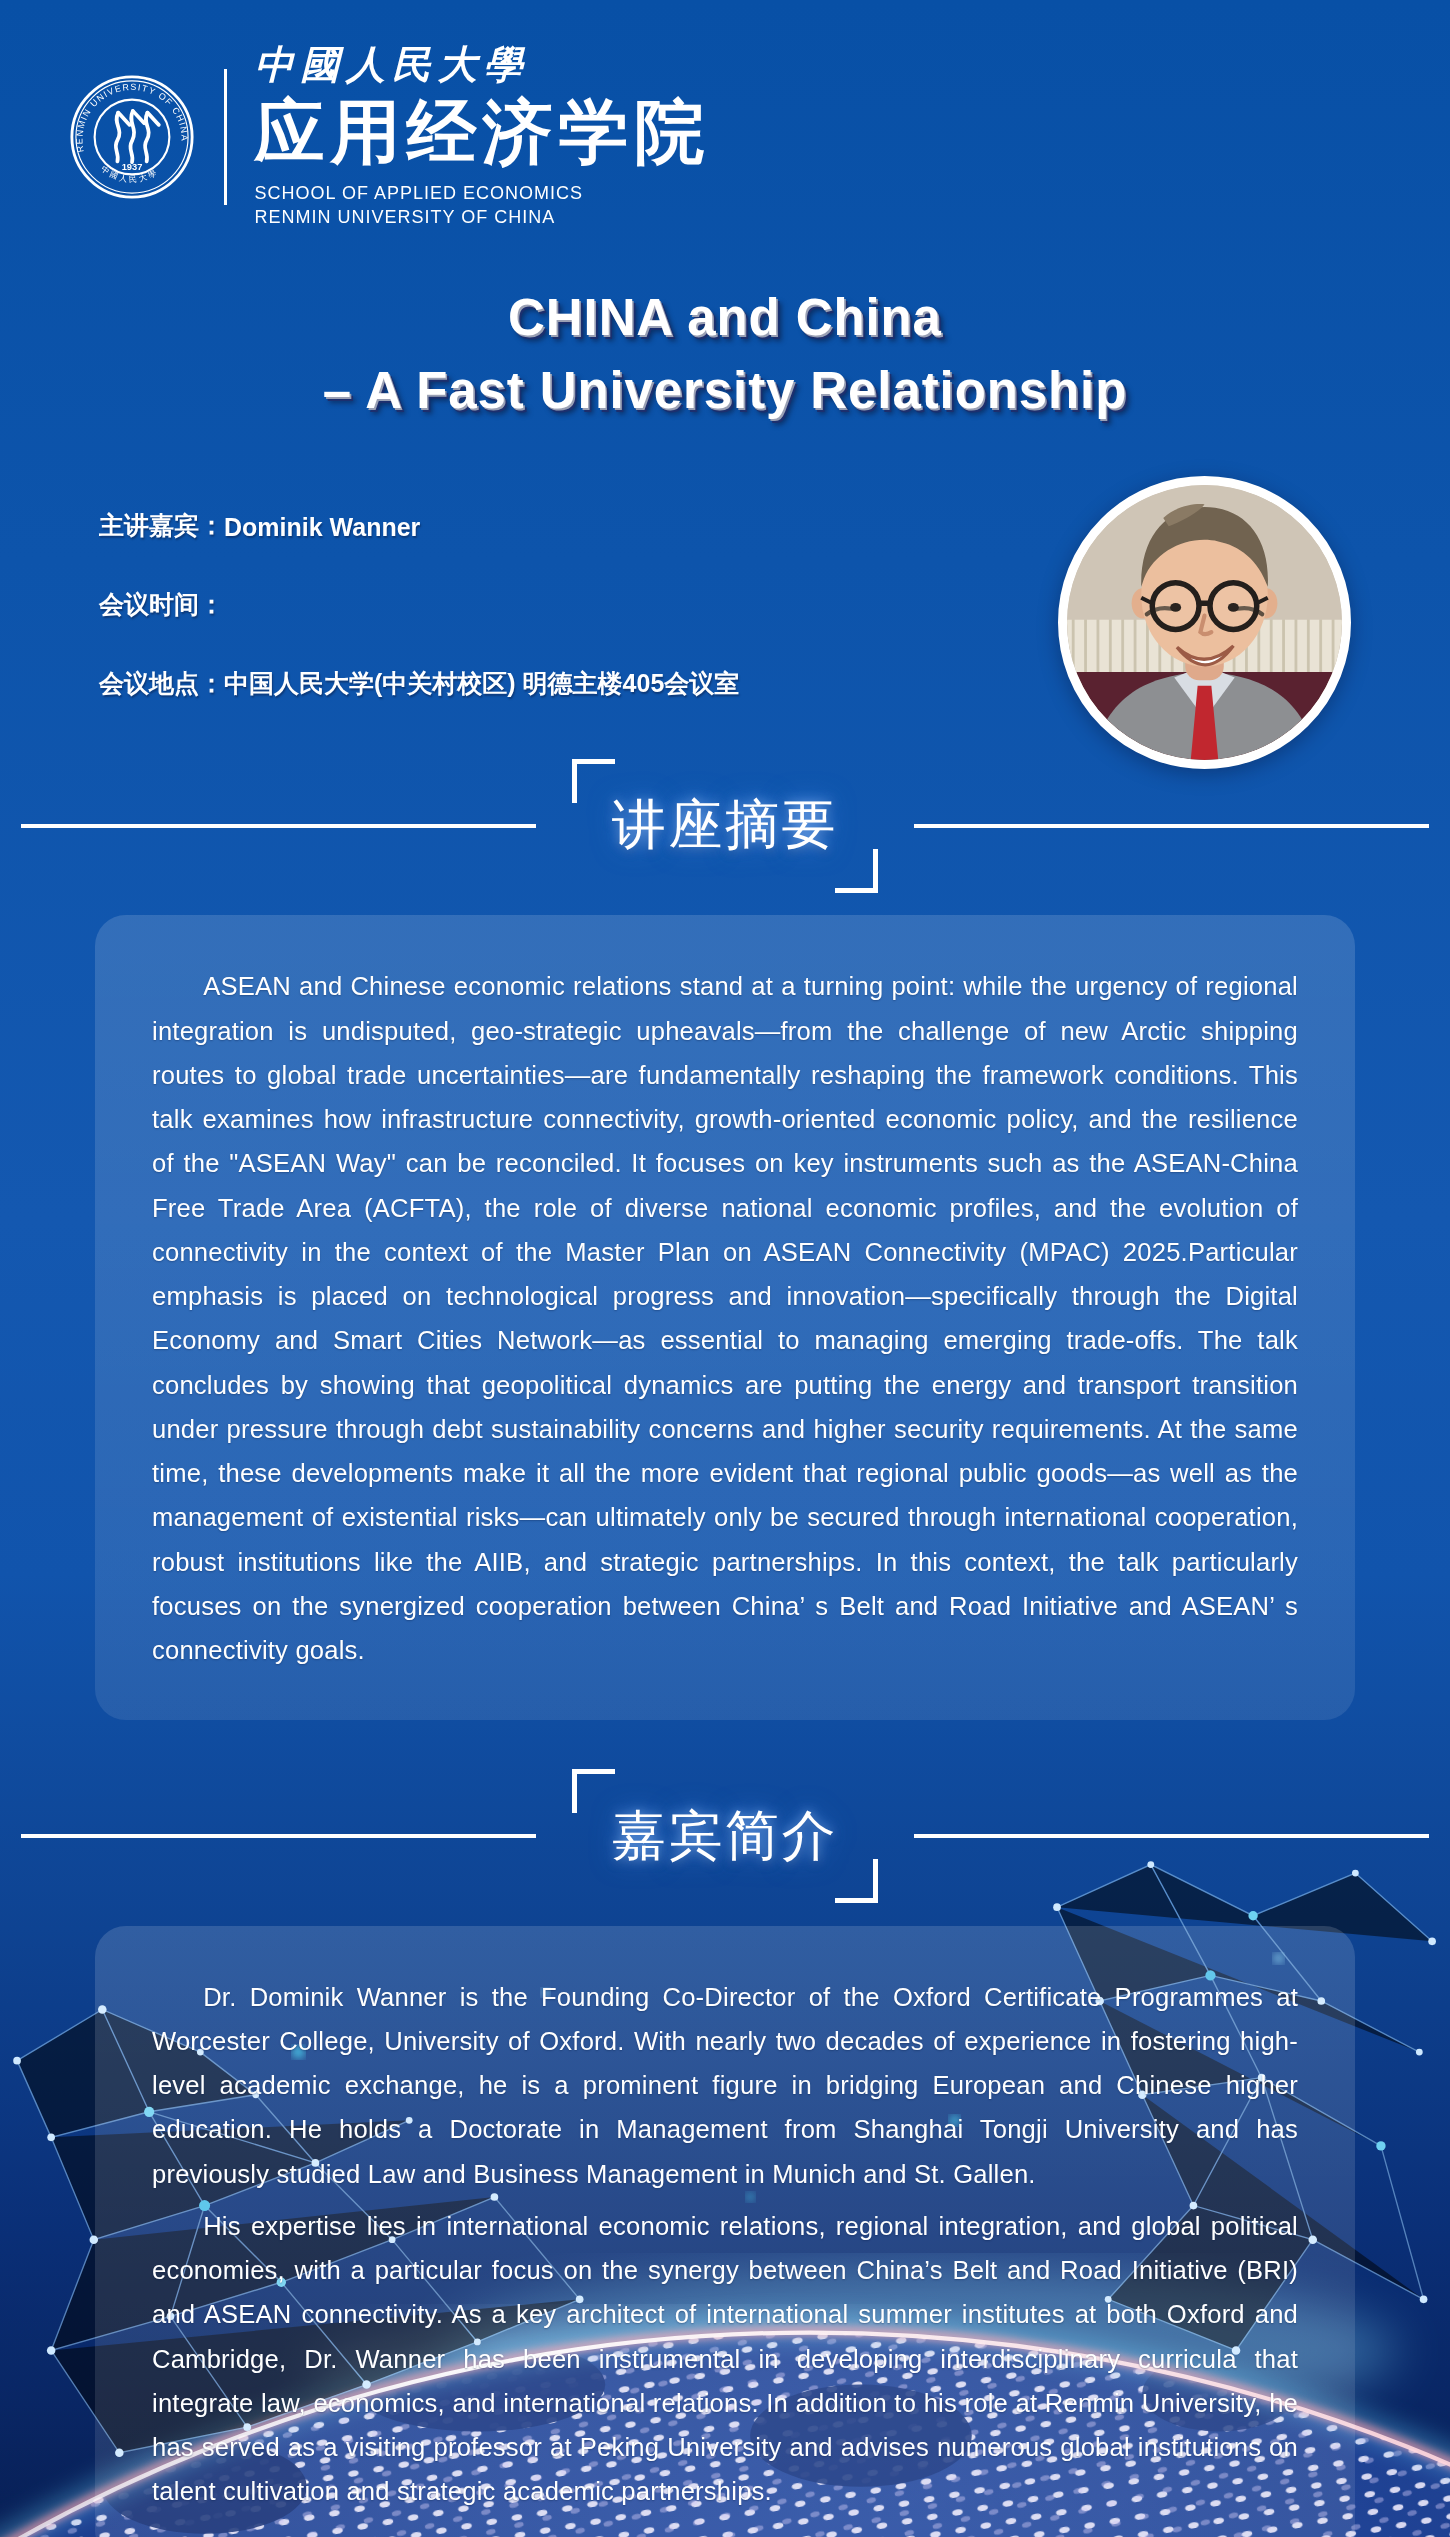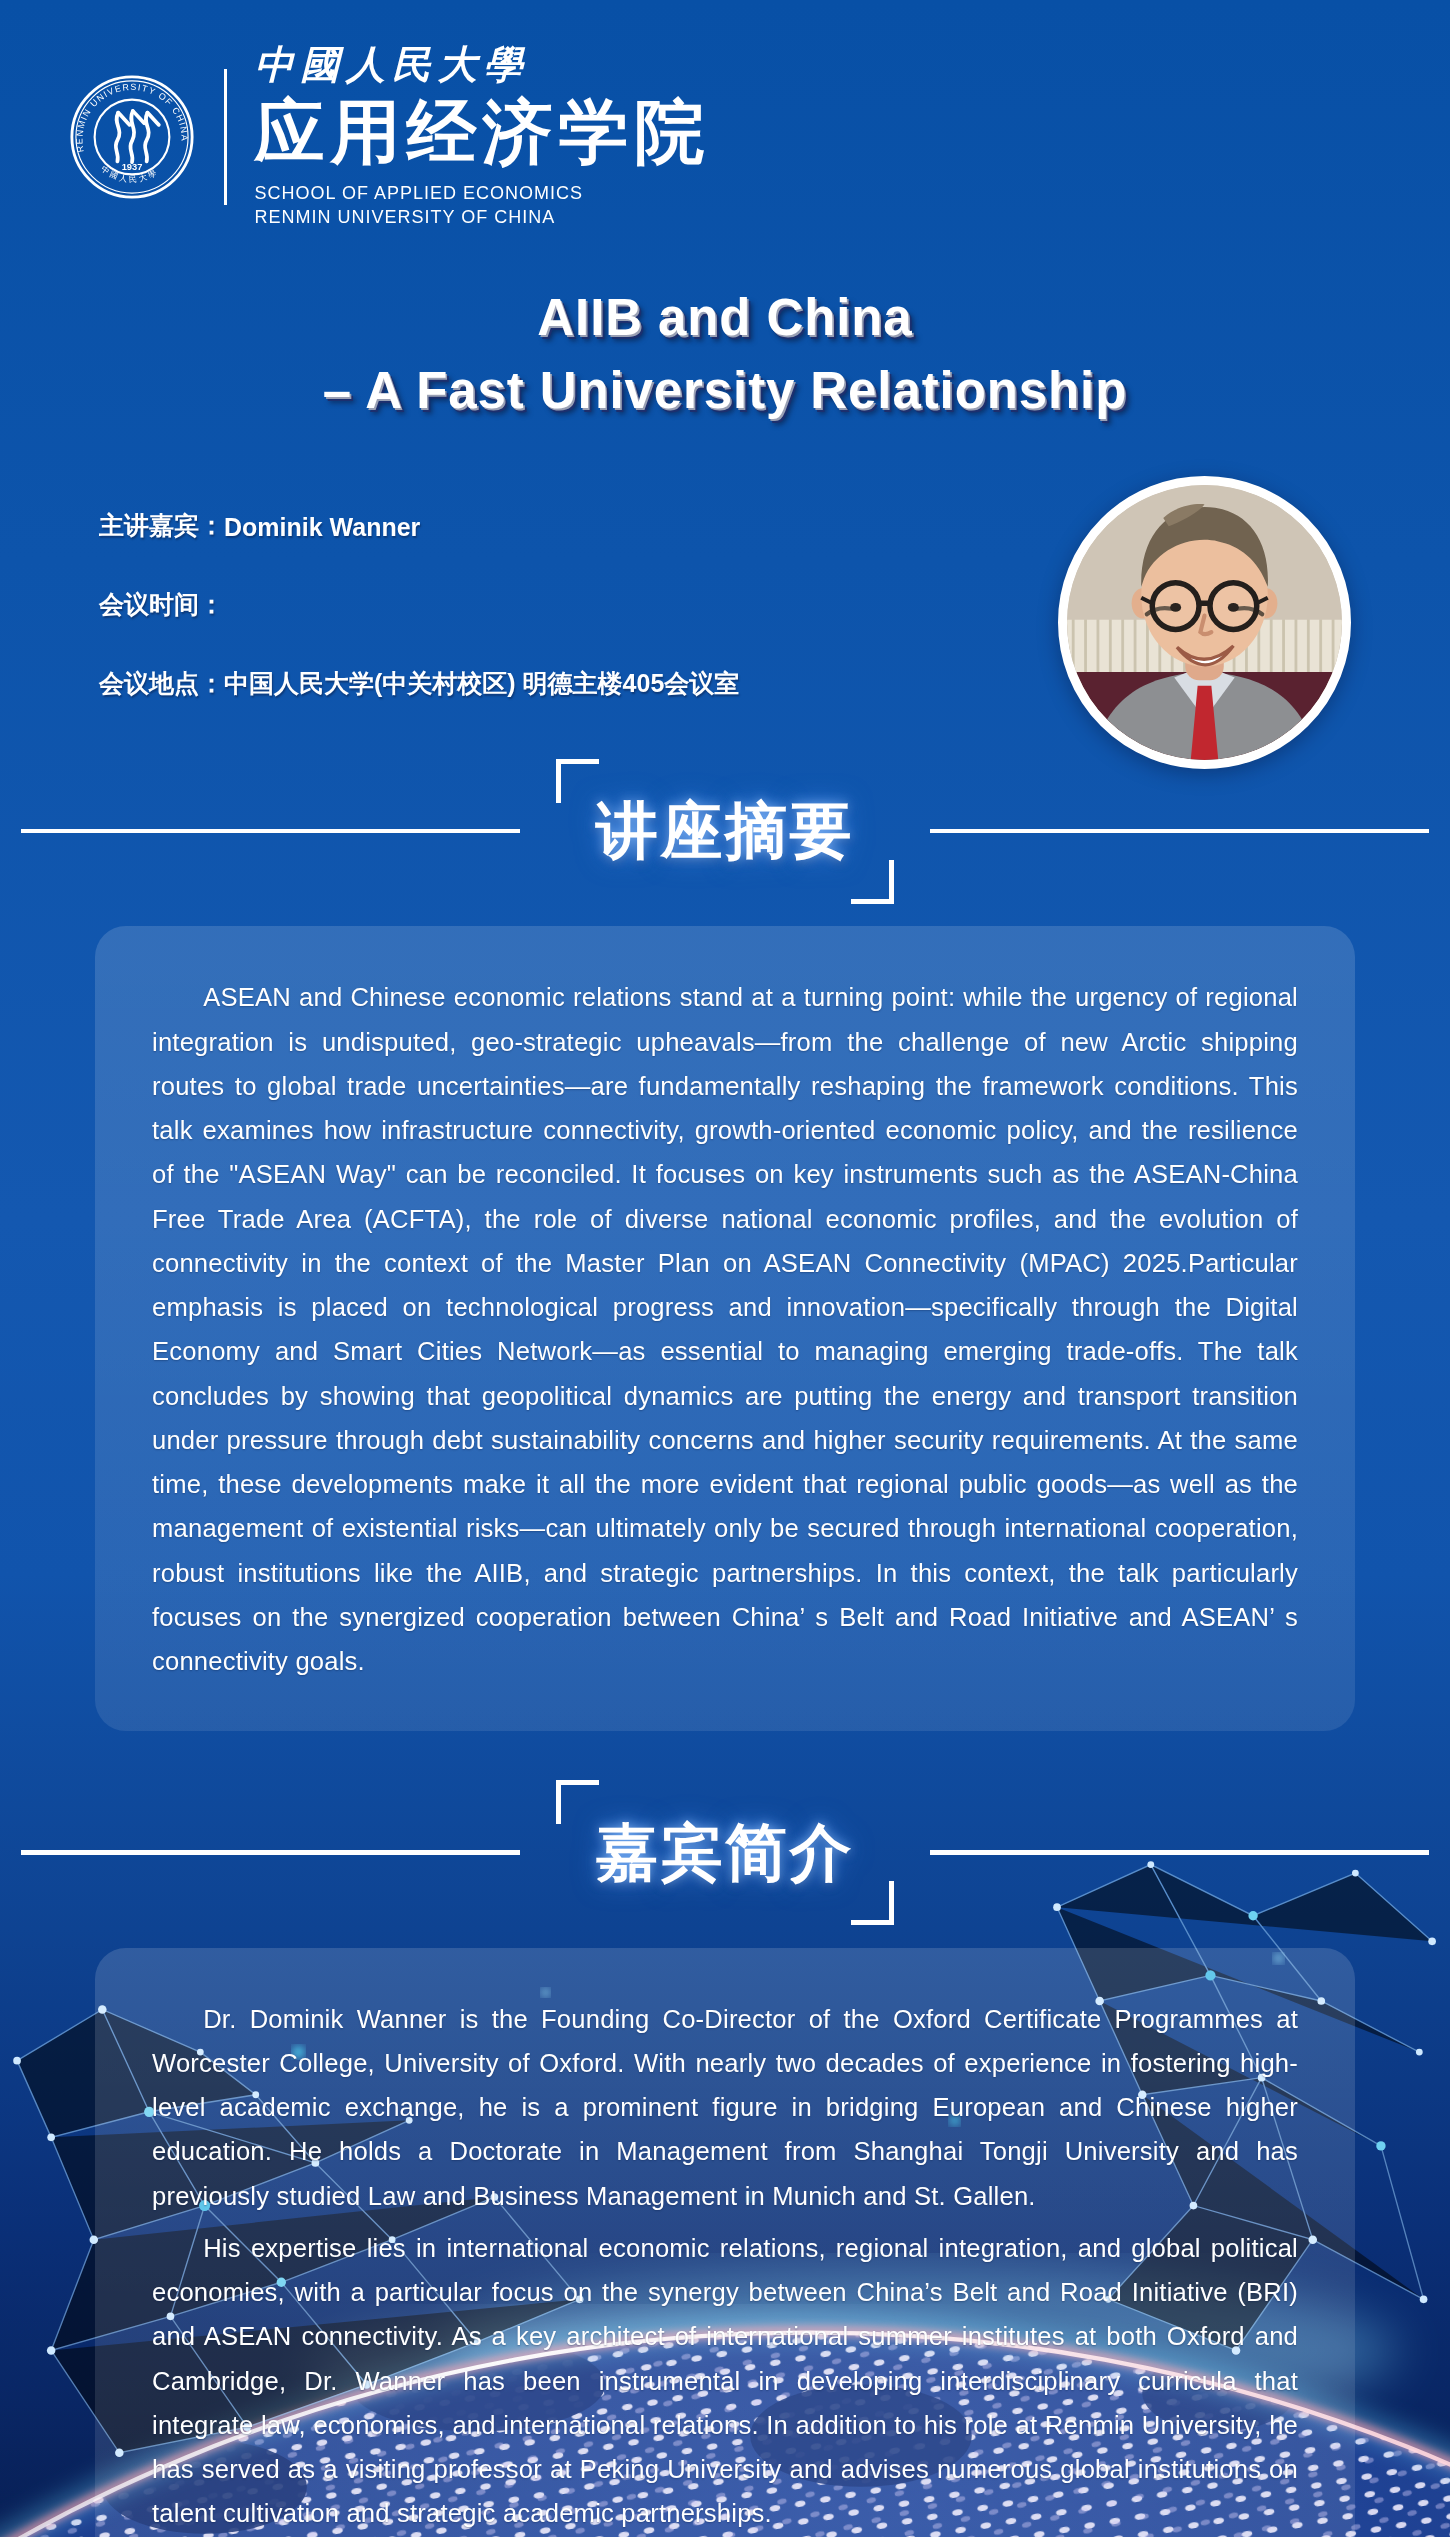"AIIB and China" div { text: AIIB -> CHINA }
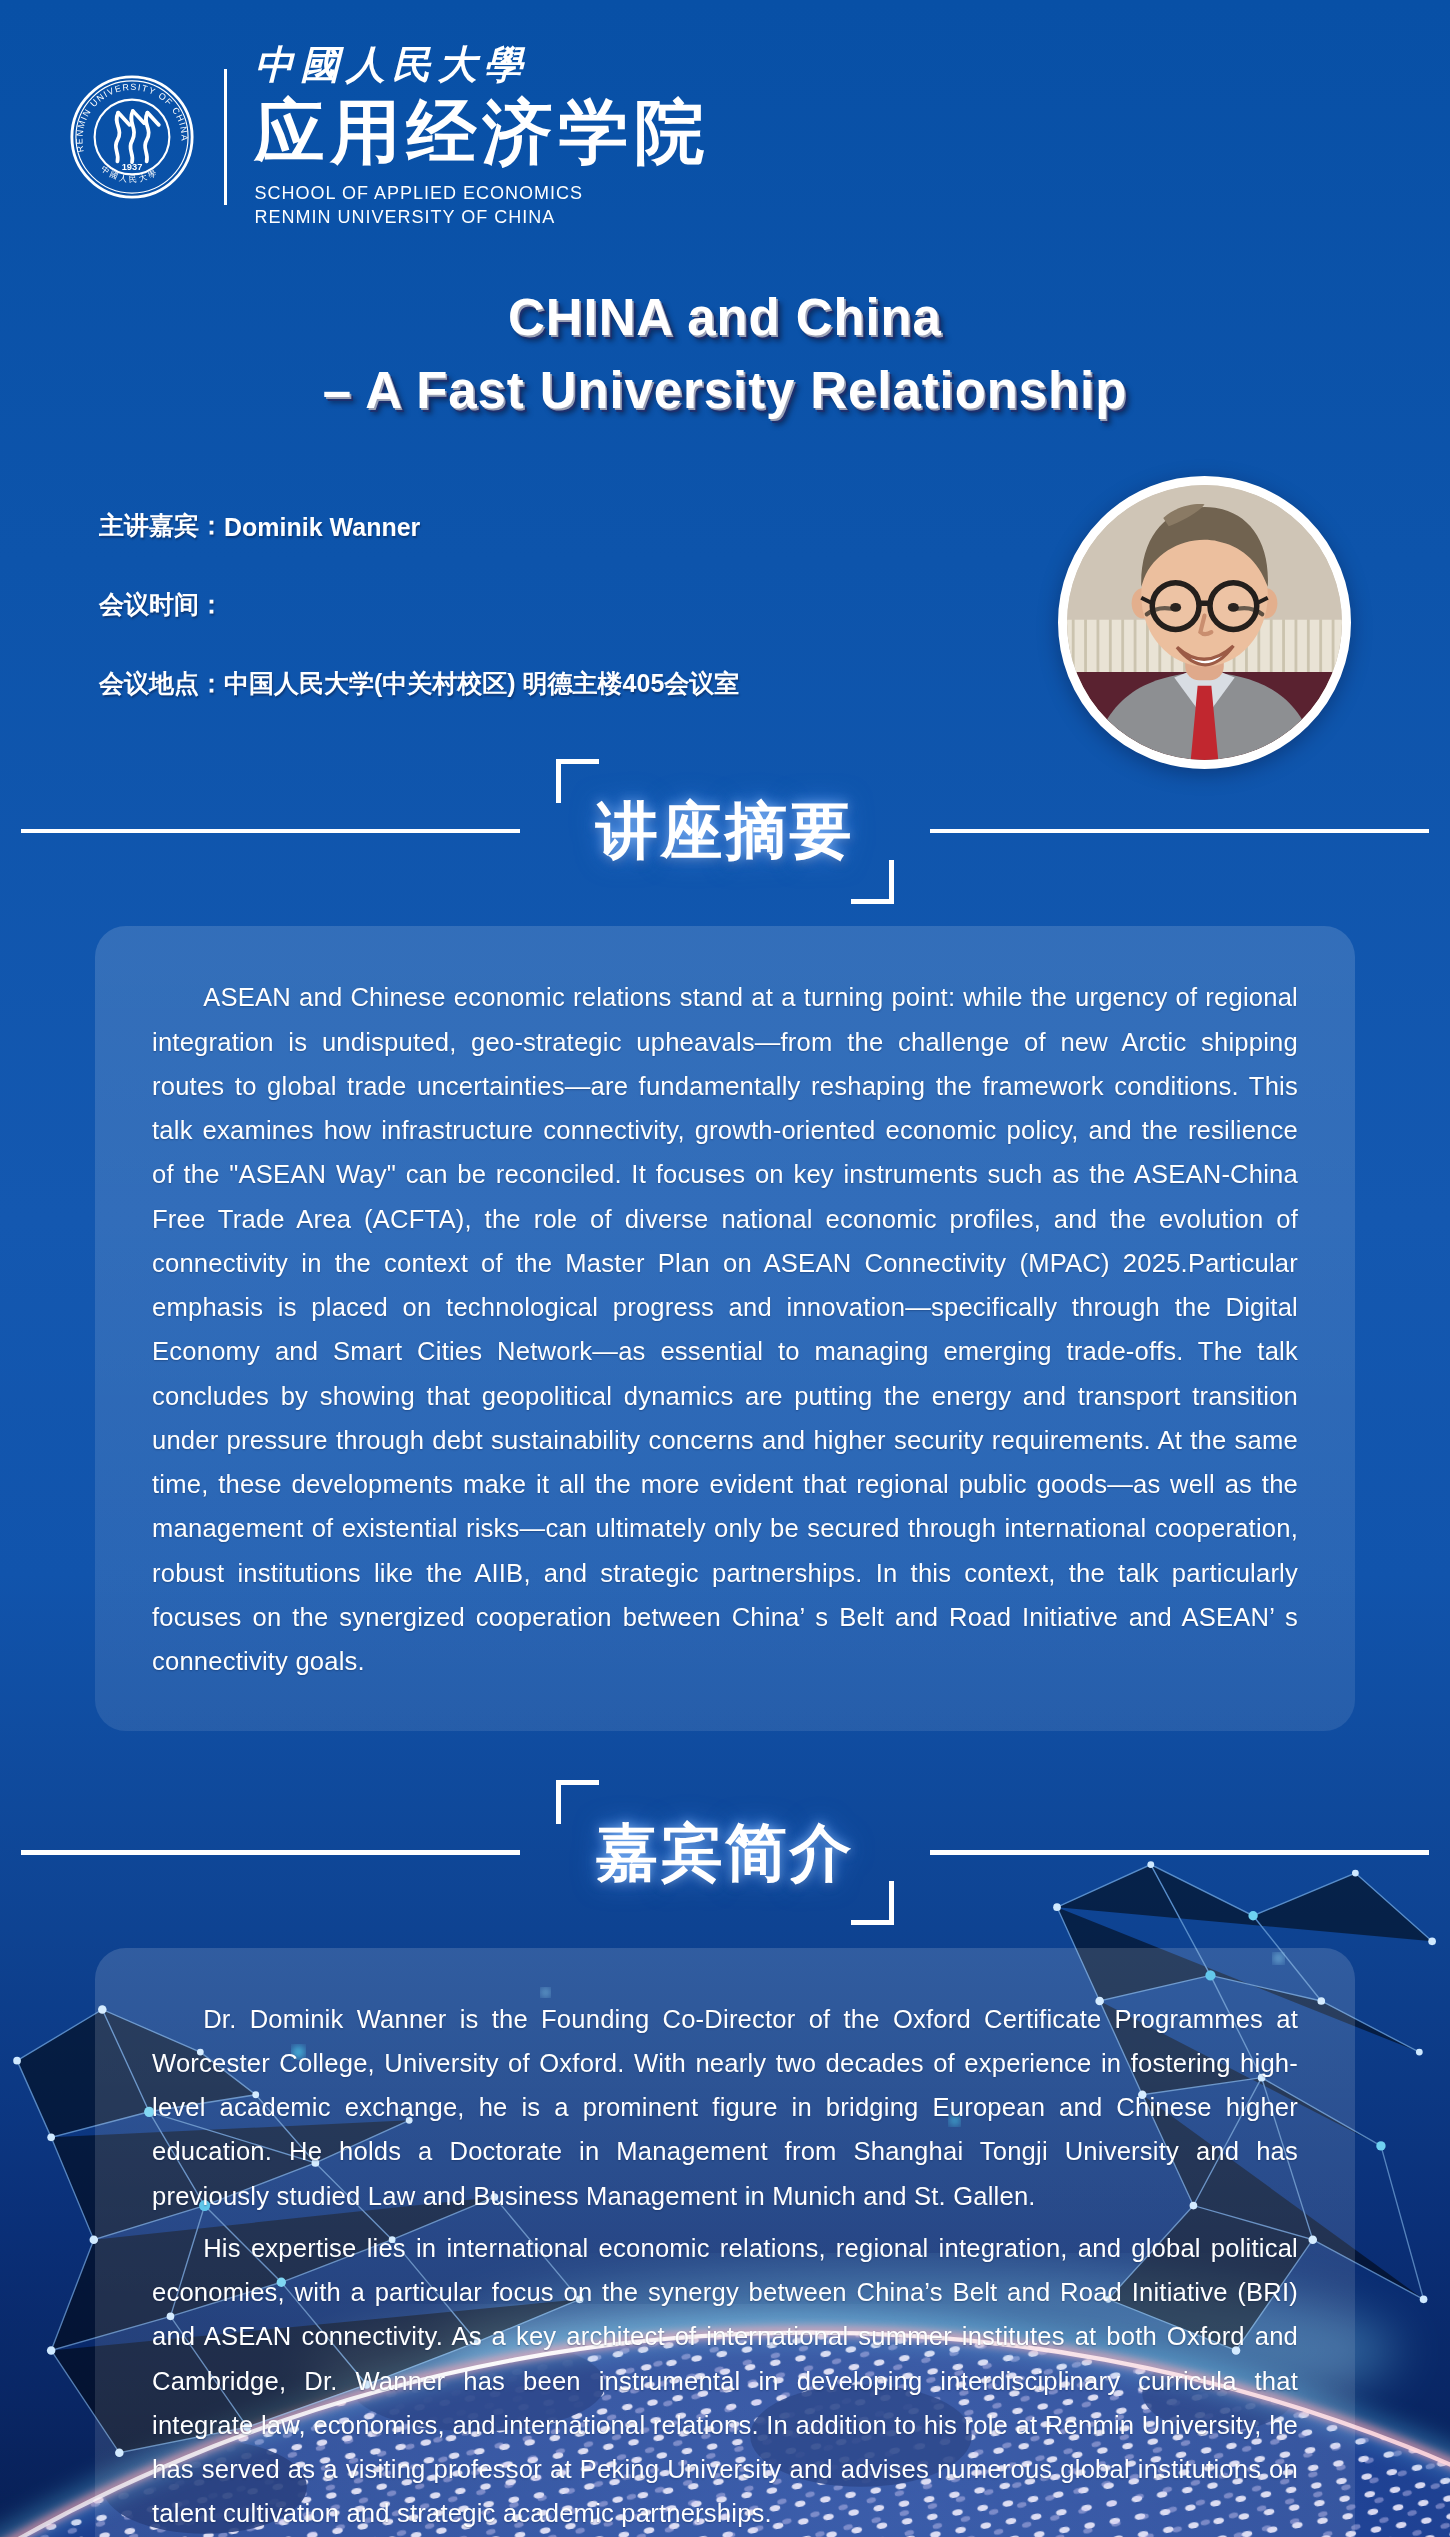"讲座摘要" .sec-title { font-size: 62px -> 54px; font-weight: bold -> normal }
